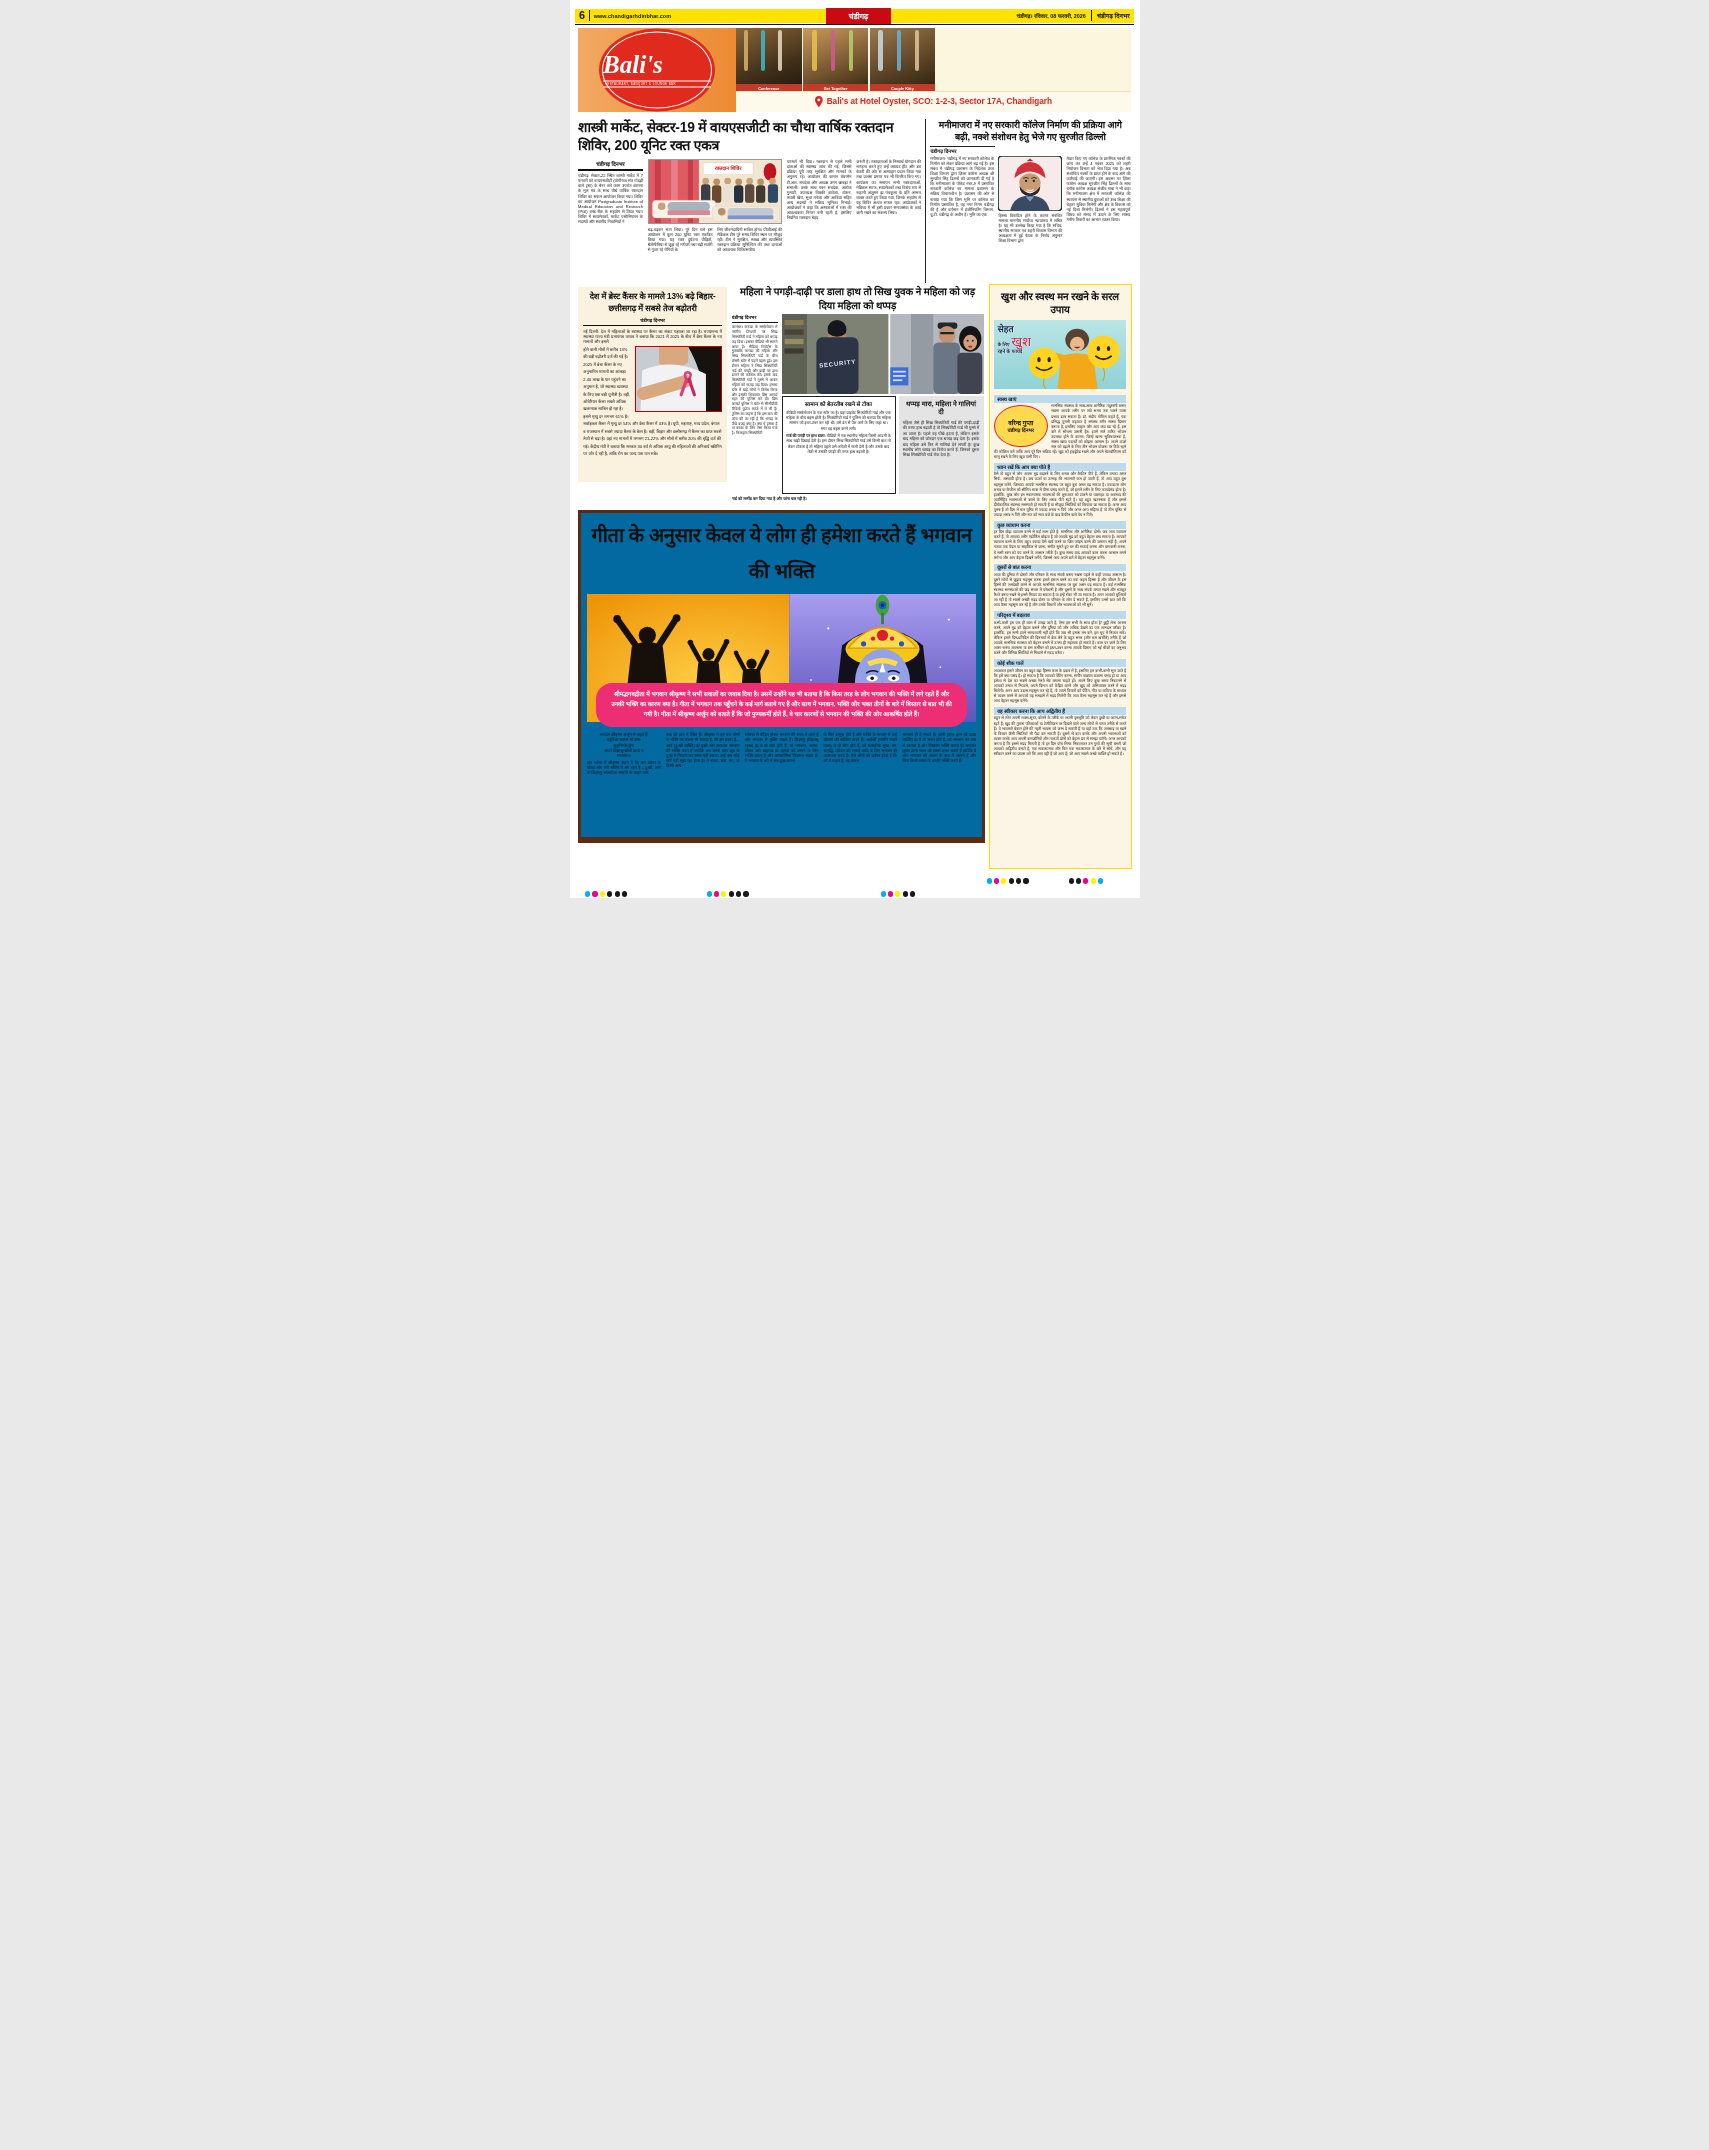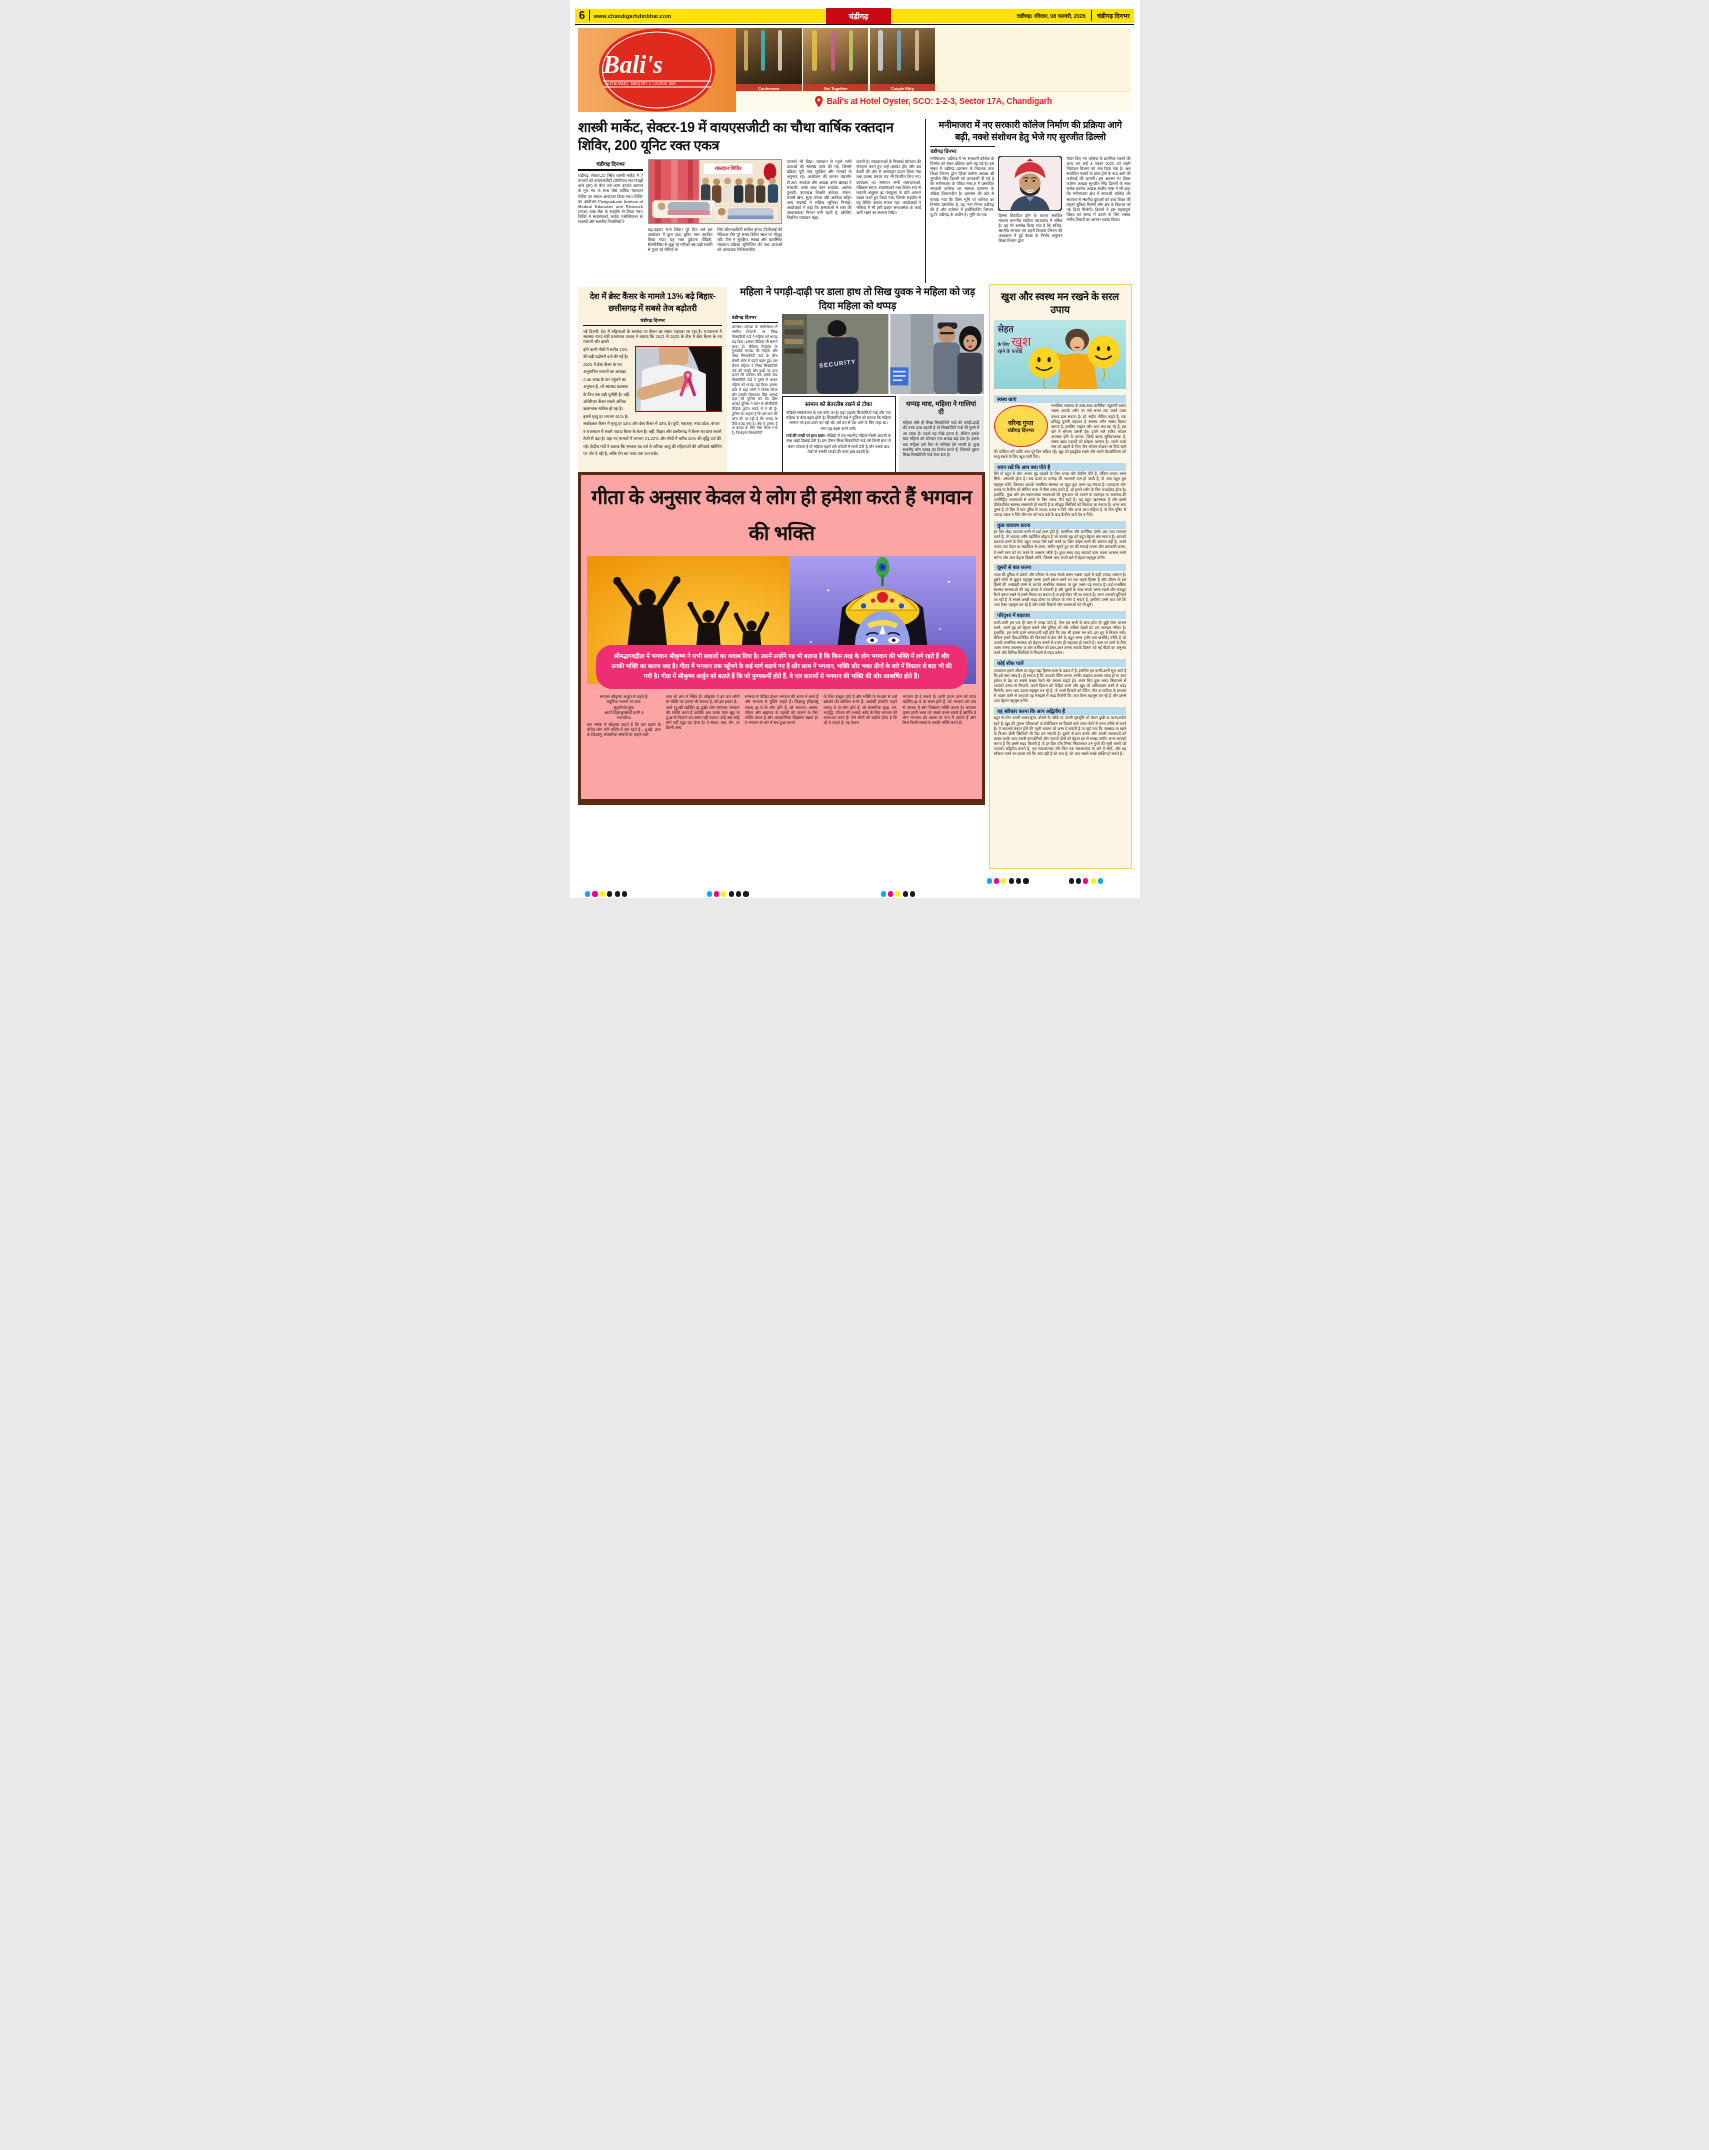"गीता के अनुसार केवल ये" .art-gita { background: #fca5a5 -> #0369a1; top: 472px -> 510px }
